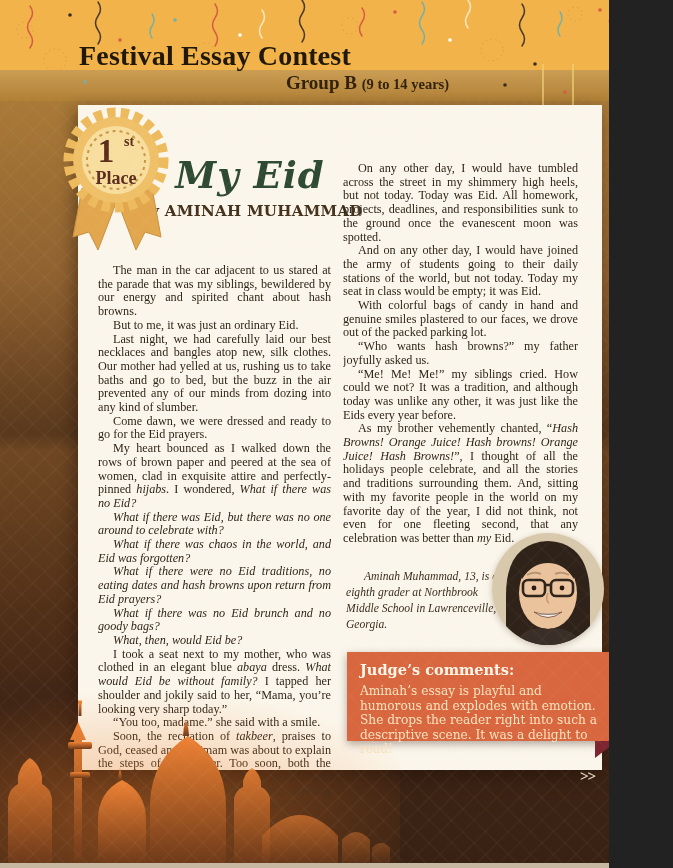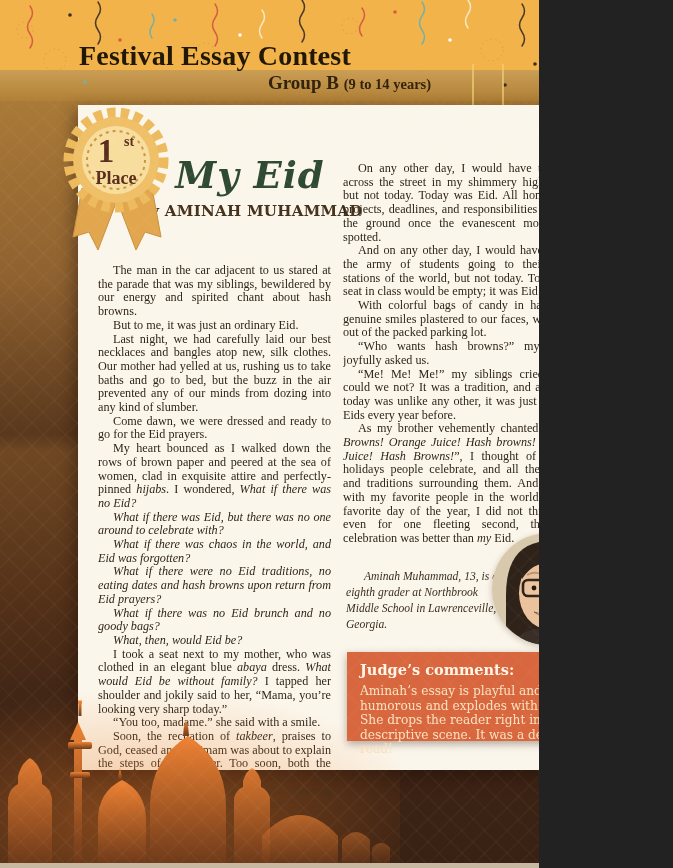"Festival Essay Contest" .canvas { width: 539px -> 609px }
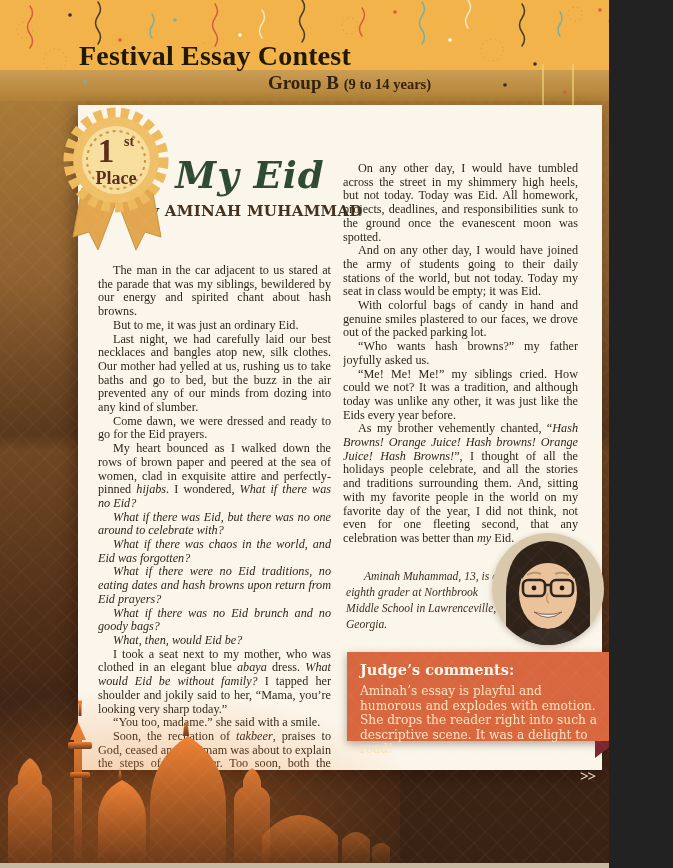"Group B (9 to 14" .group-label { left: 268px -> 286px }
